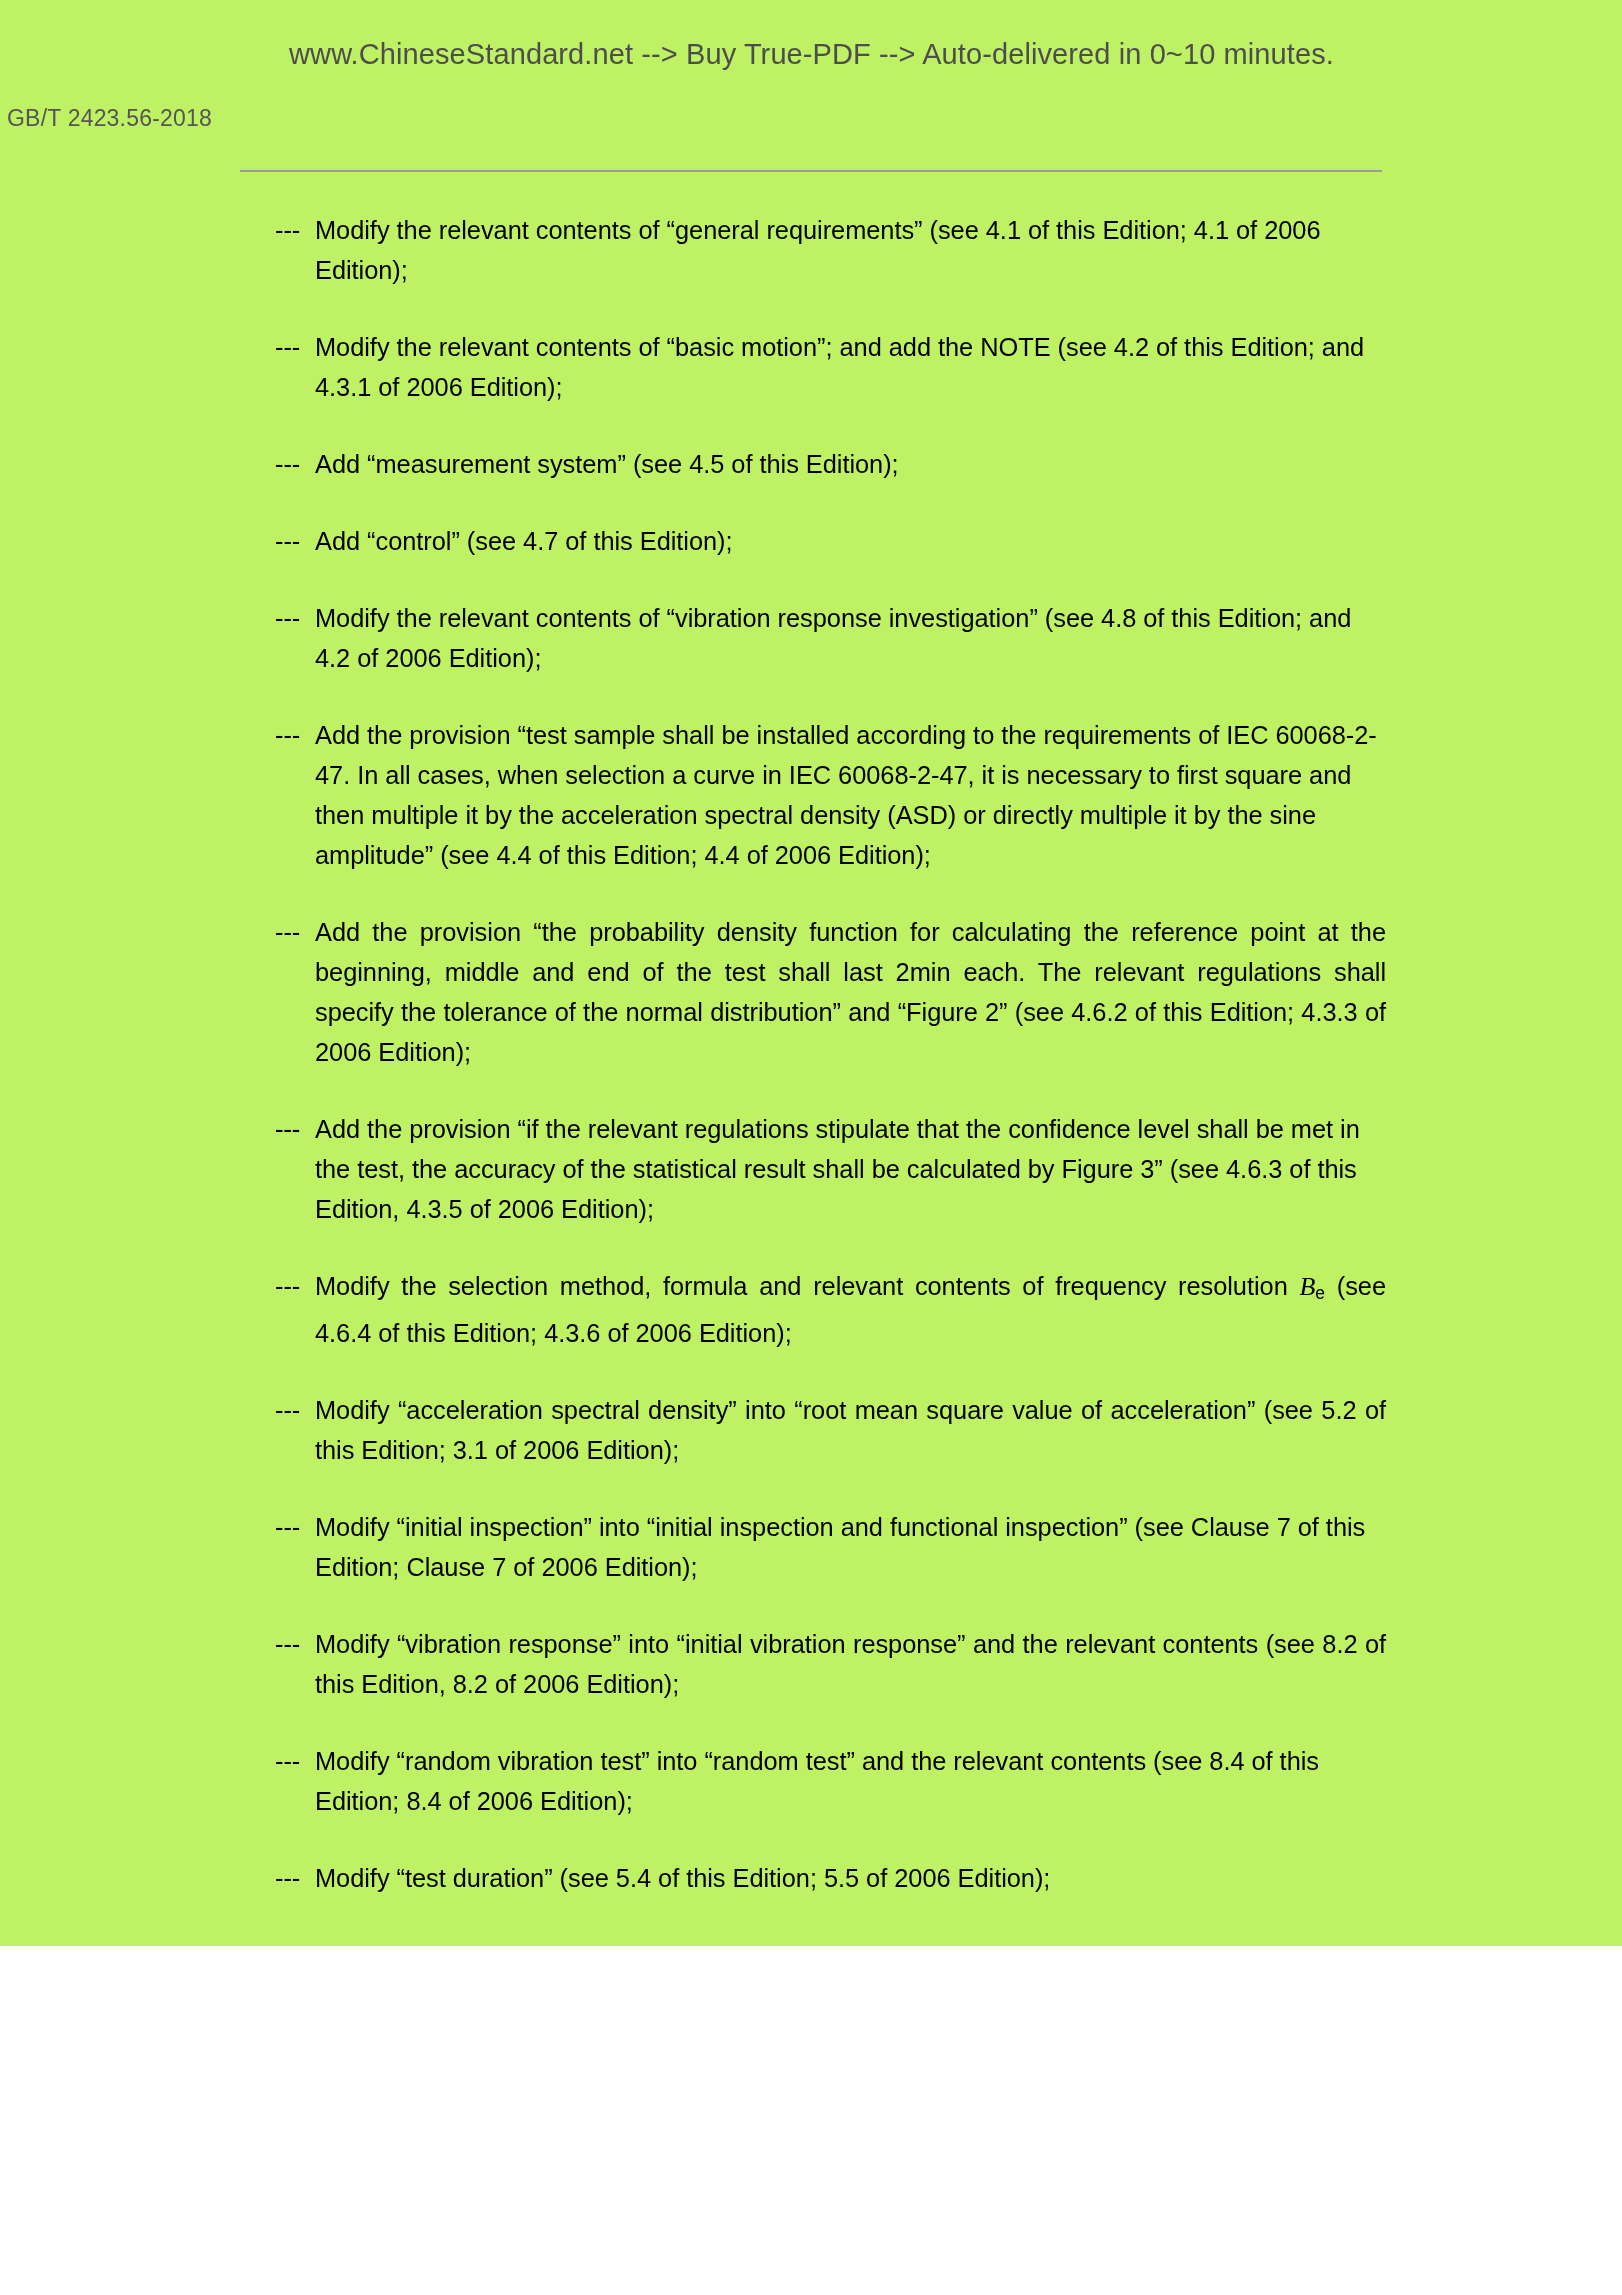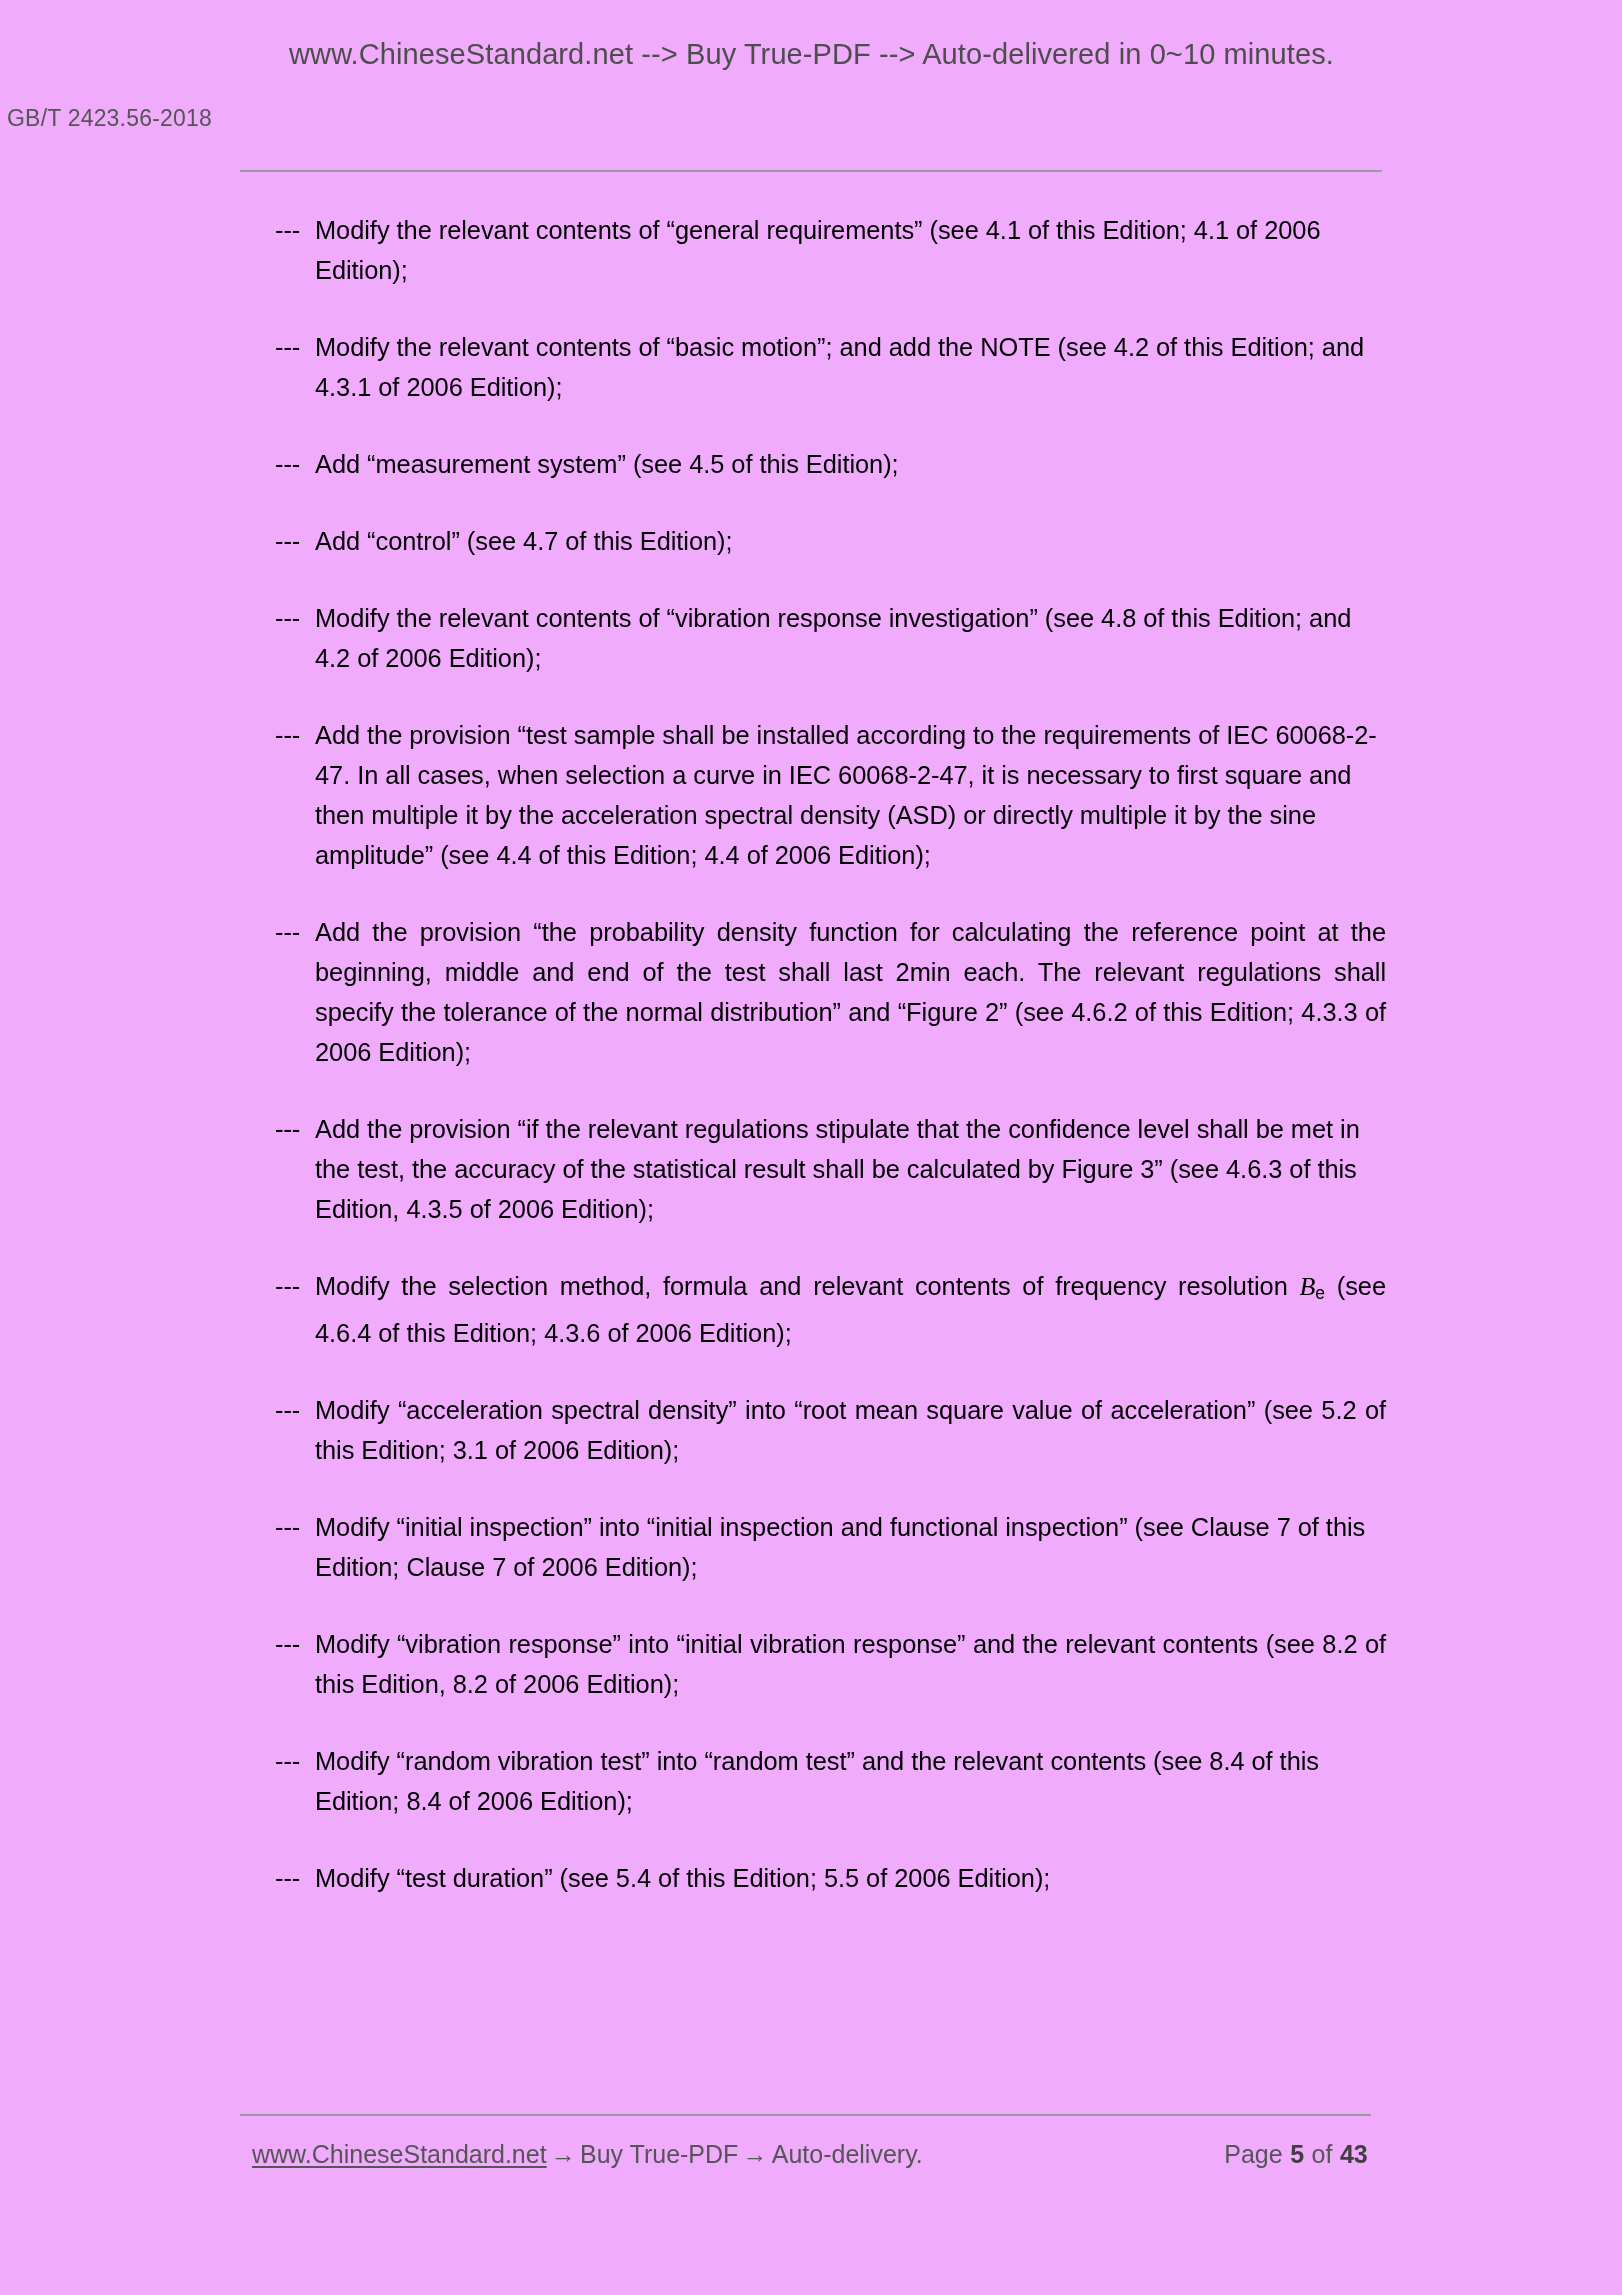"www.ChineseStandard.net --> Buy True-PDF" .page { background: #f0abfc -> #bef264; height: 2295px -> 1946px }
